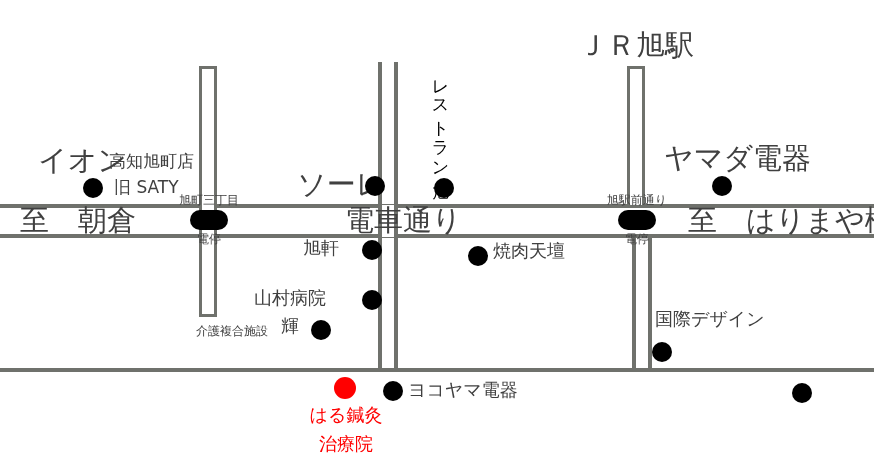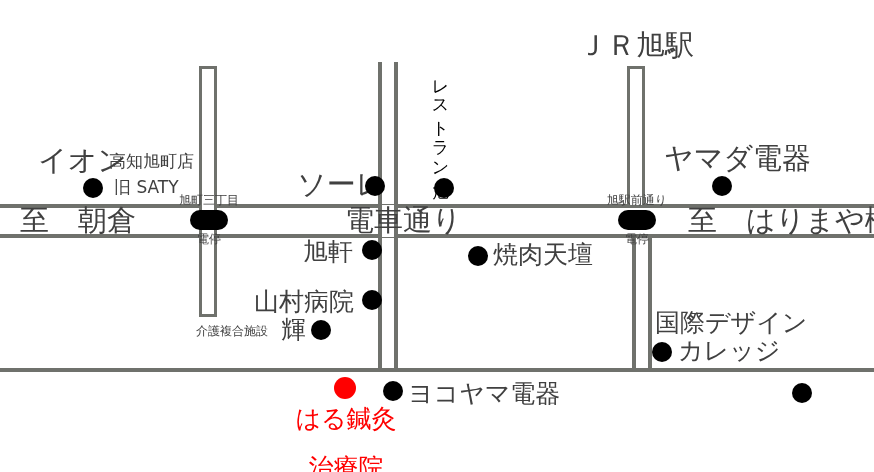"旭軒" .mid { font-size: 25px -> 18px }
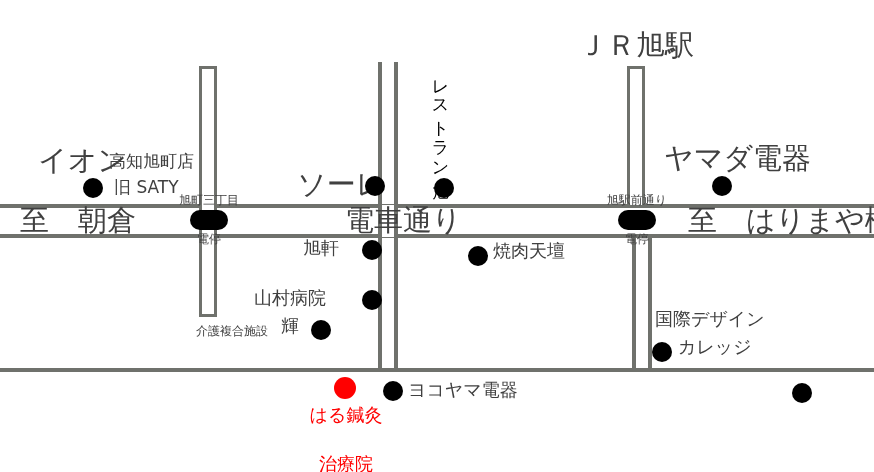"カレッジ" div.lbl { html: <div>カレッジ</div> -> none }
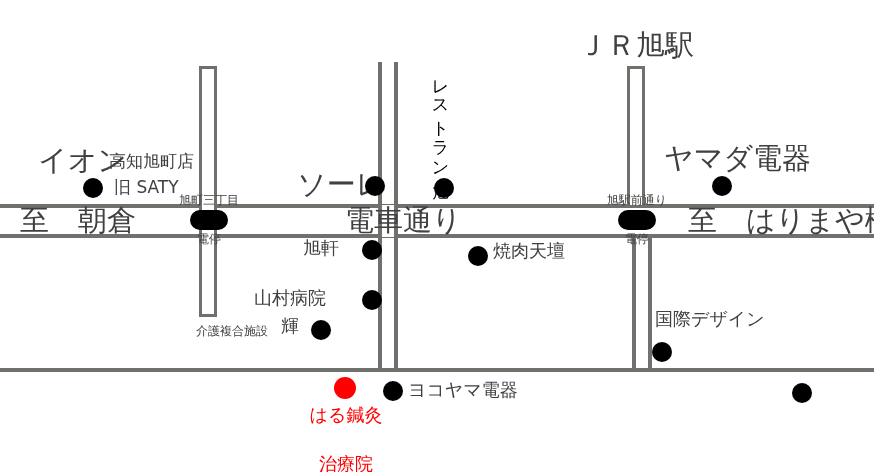"治療院" div.lbl { top: 455px -> 435px }
